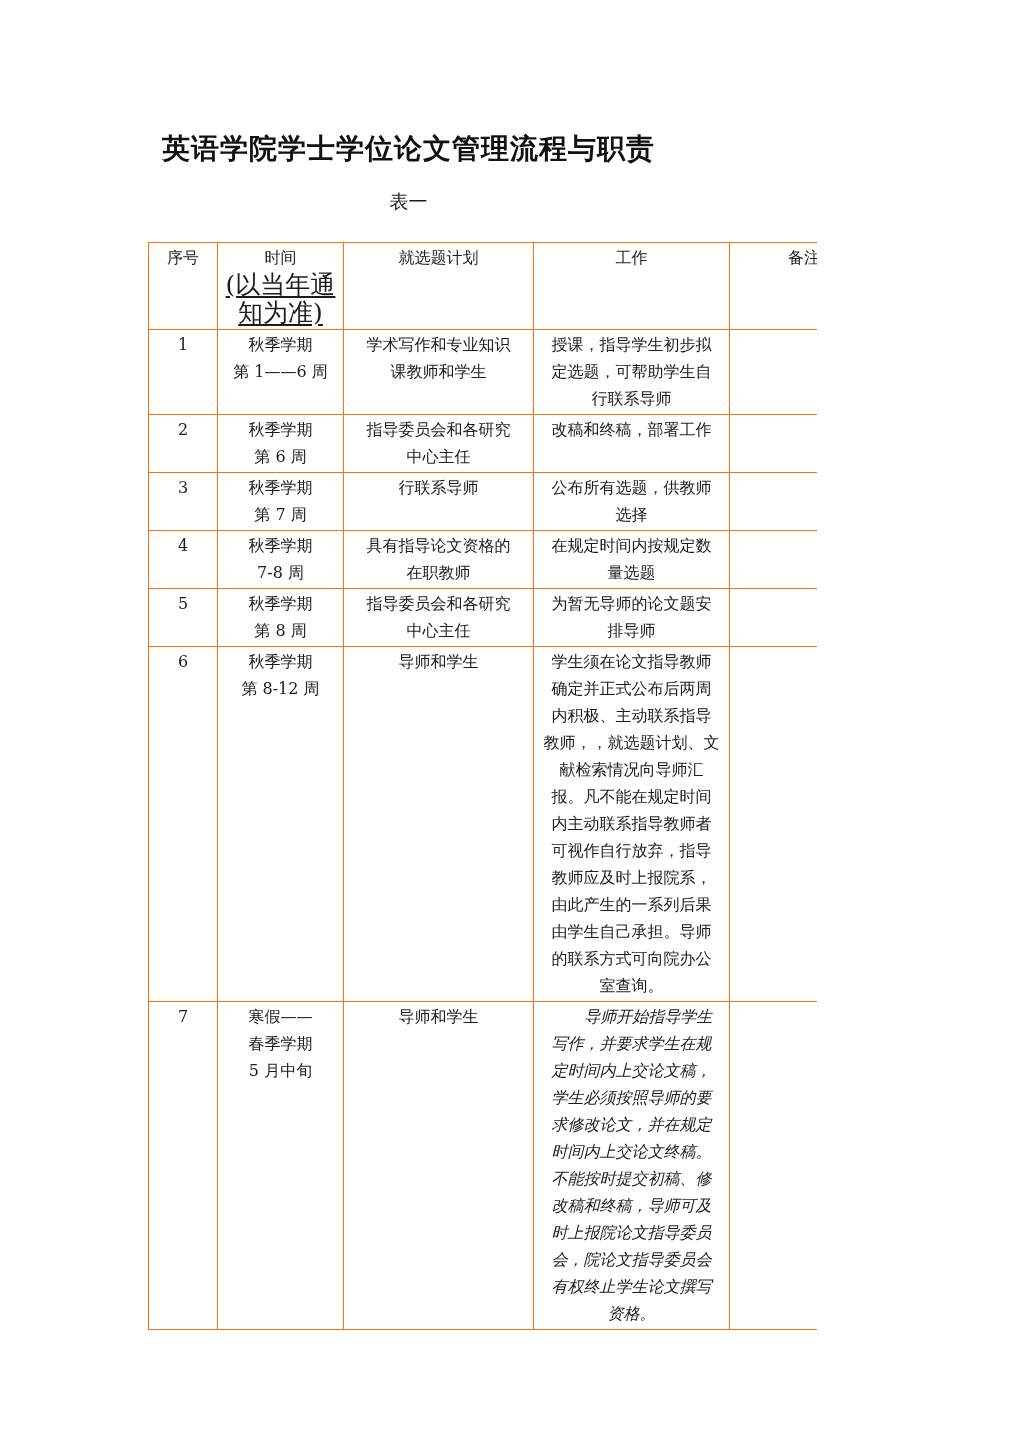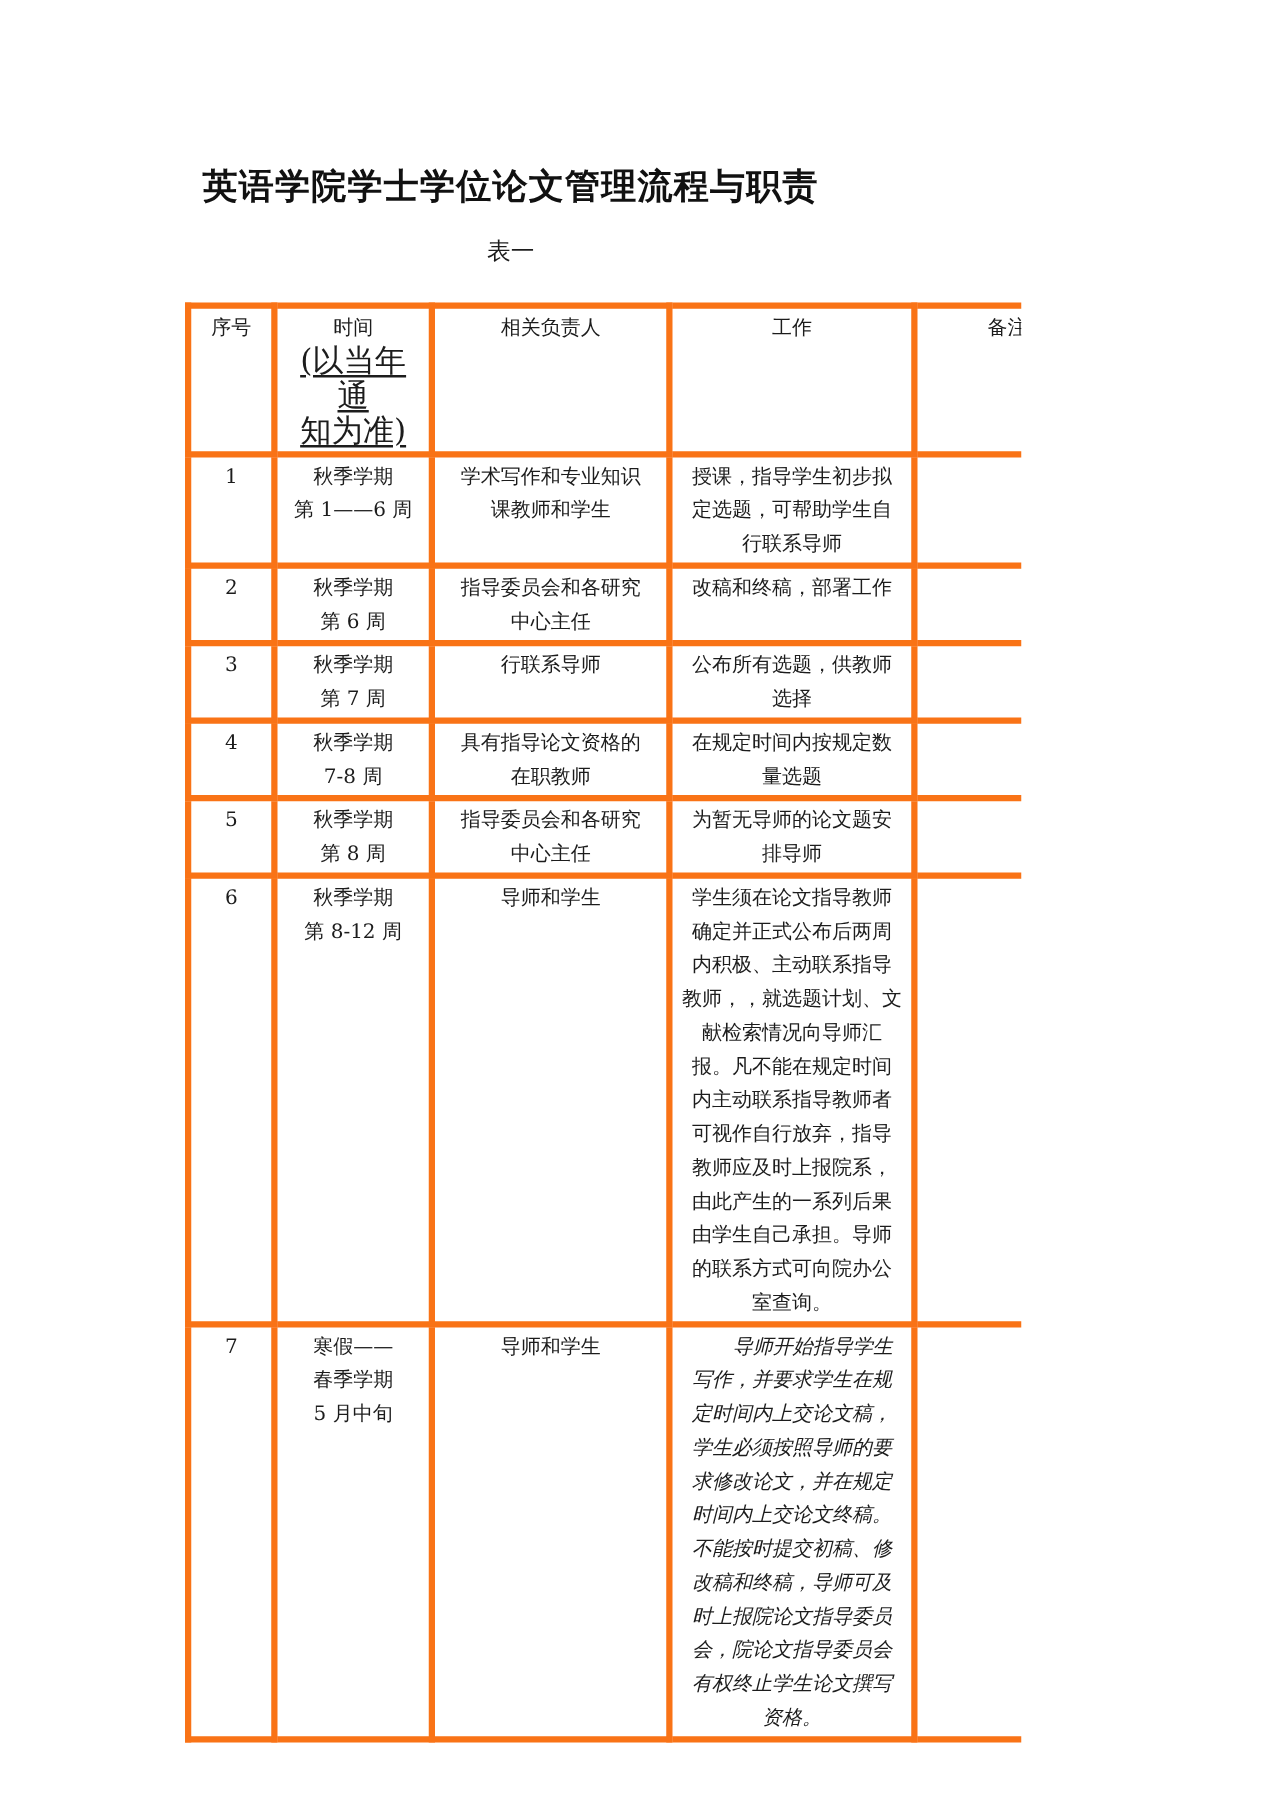"序号" table.process-table td { border: 5px solid #f97316 -> 1px solid #f97316 }
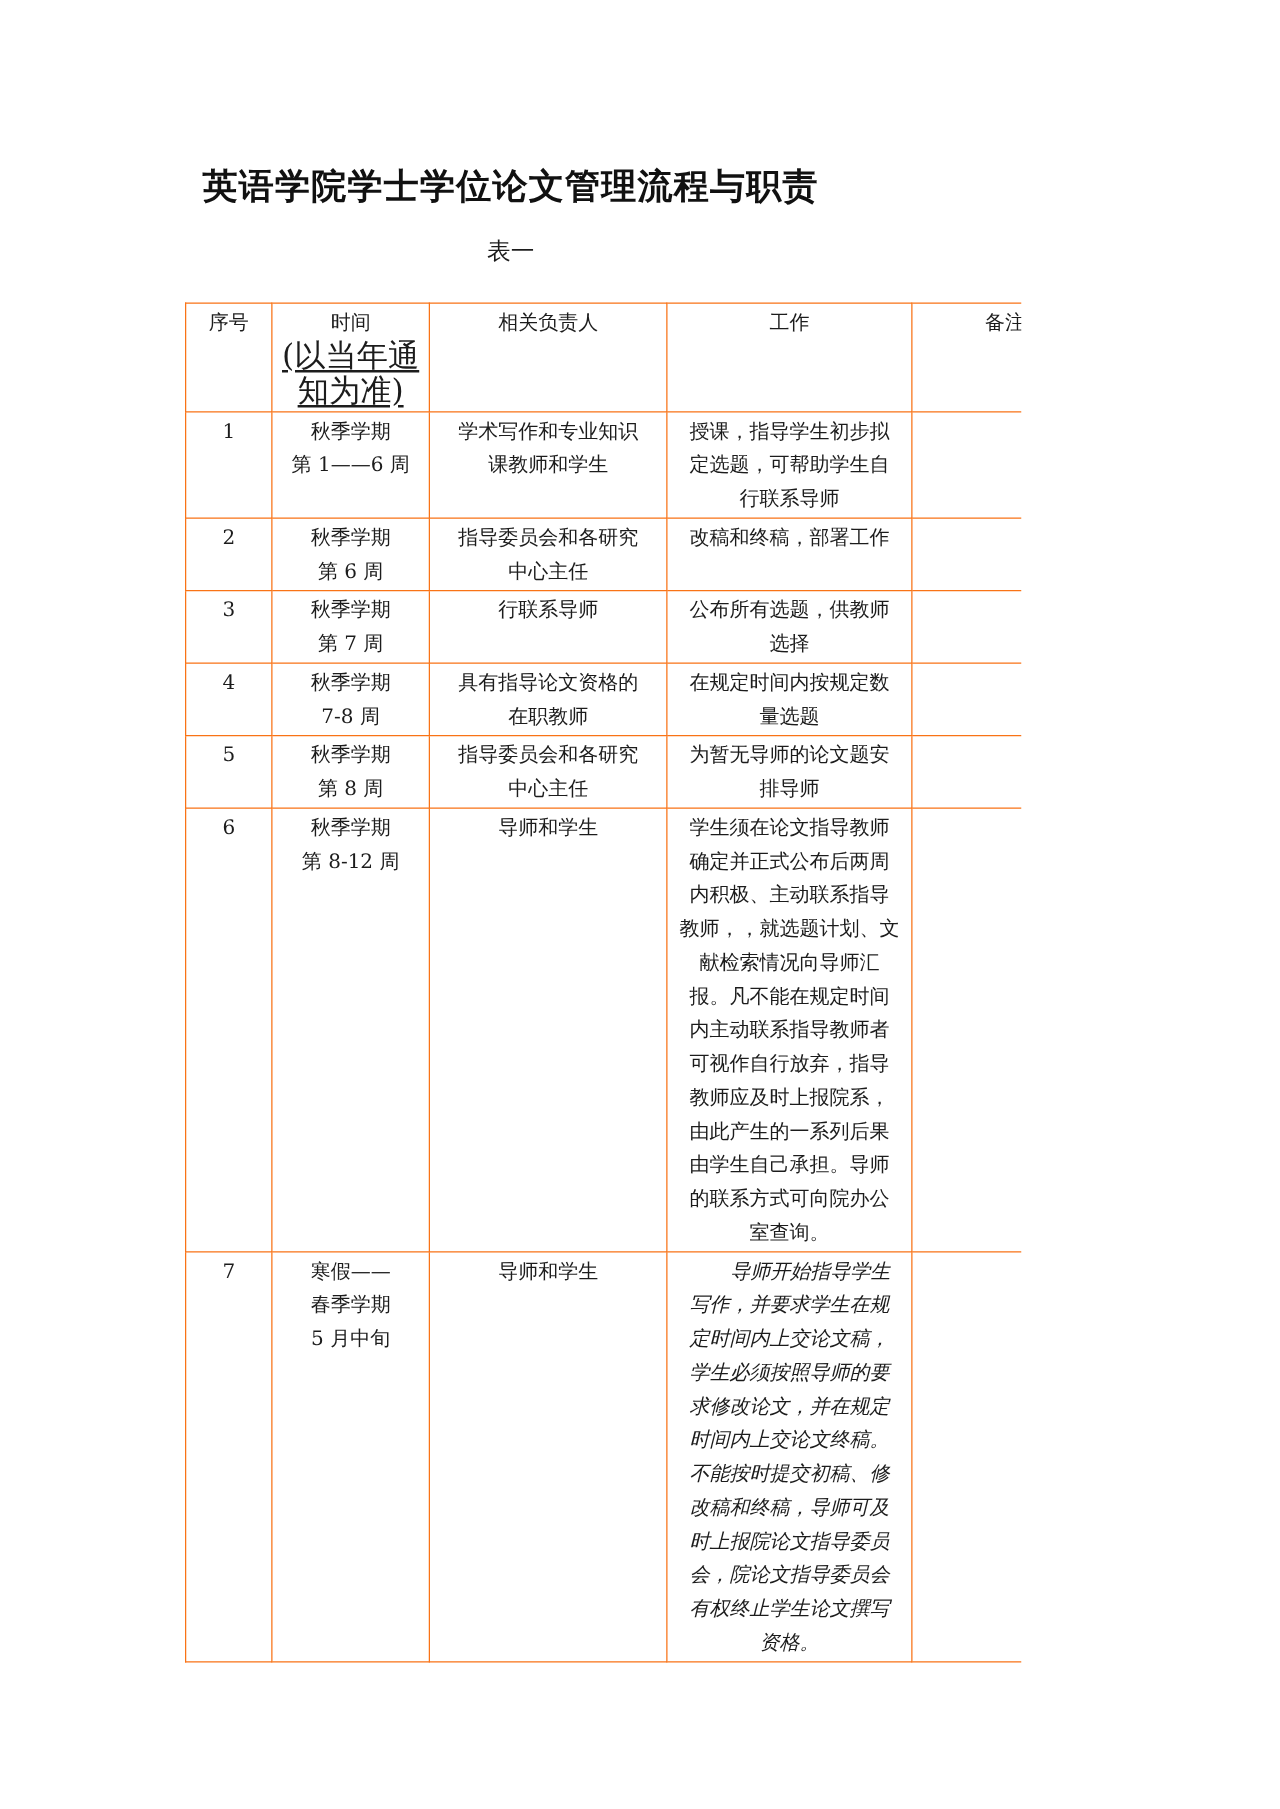"相关负责人" td { text: 相关负责人 -> 就选题计划 }
